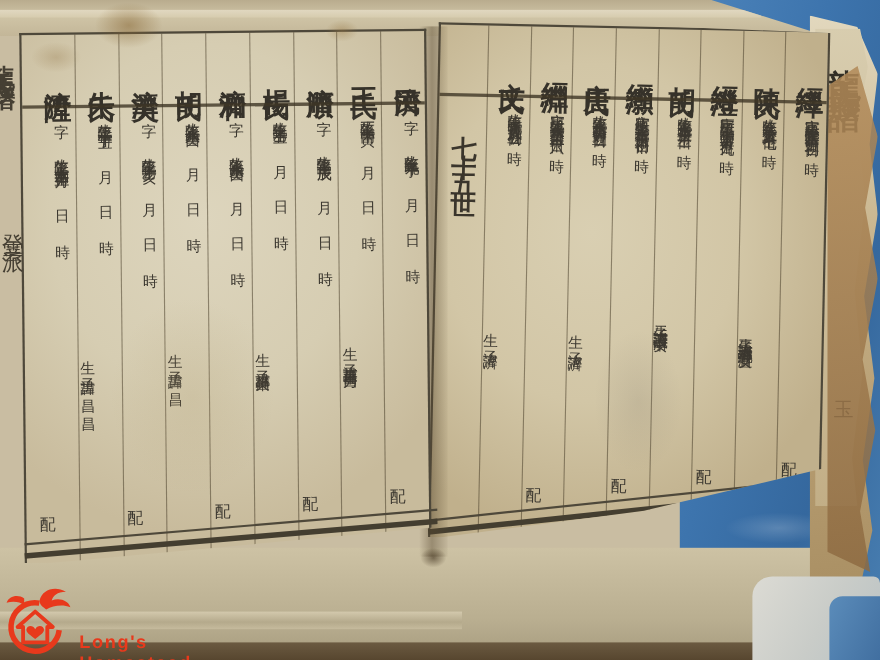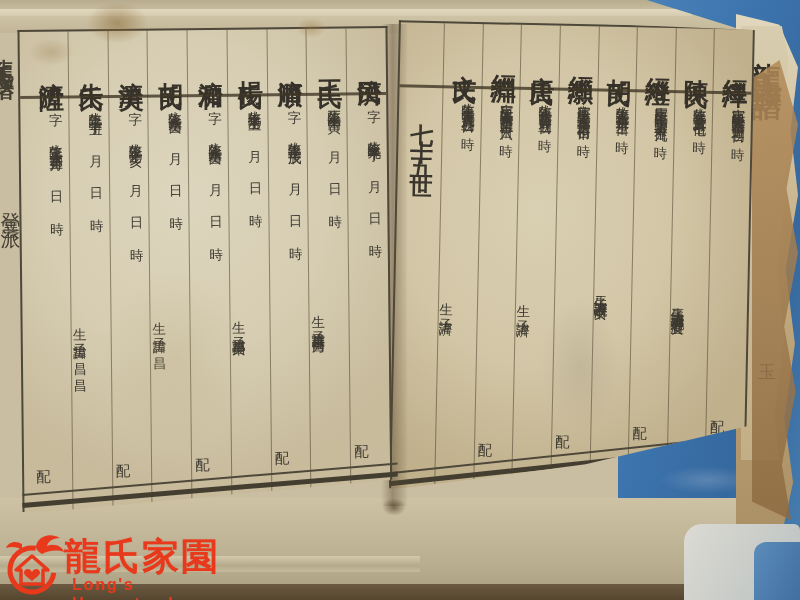"龍氏家園" div.wm-cn { html: <div>龍氏家園</div> -> none }
